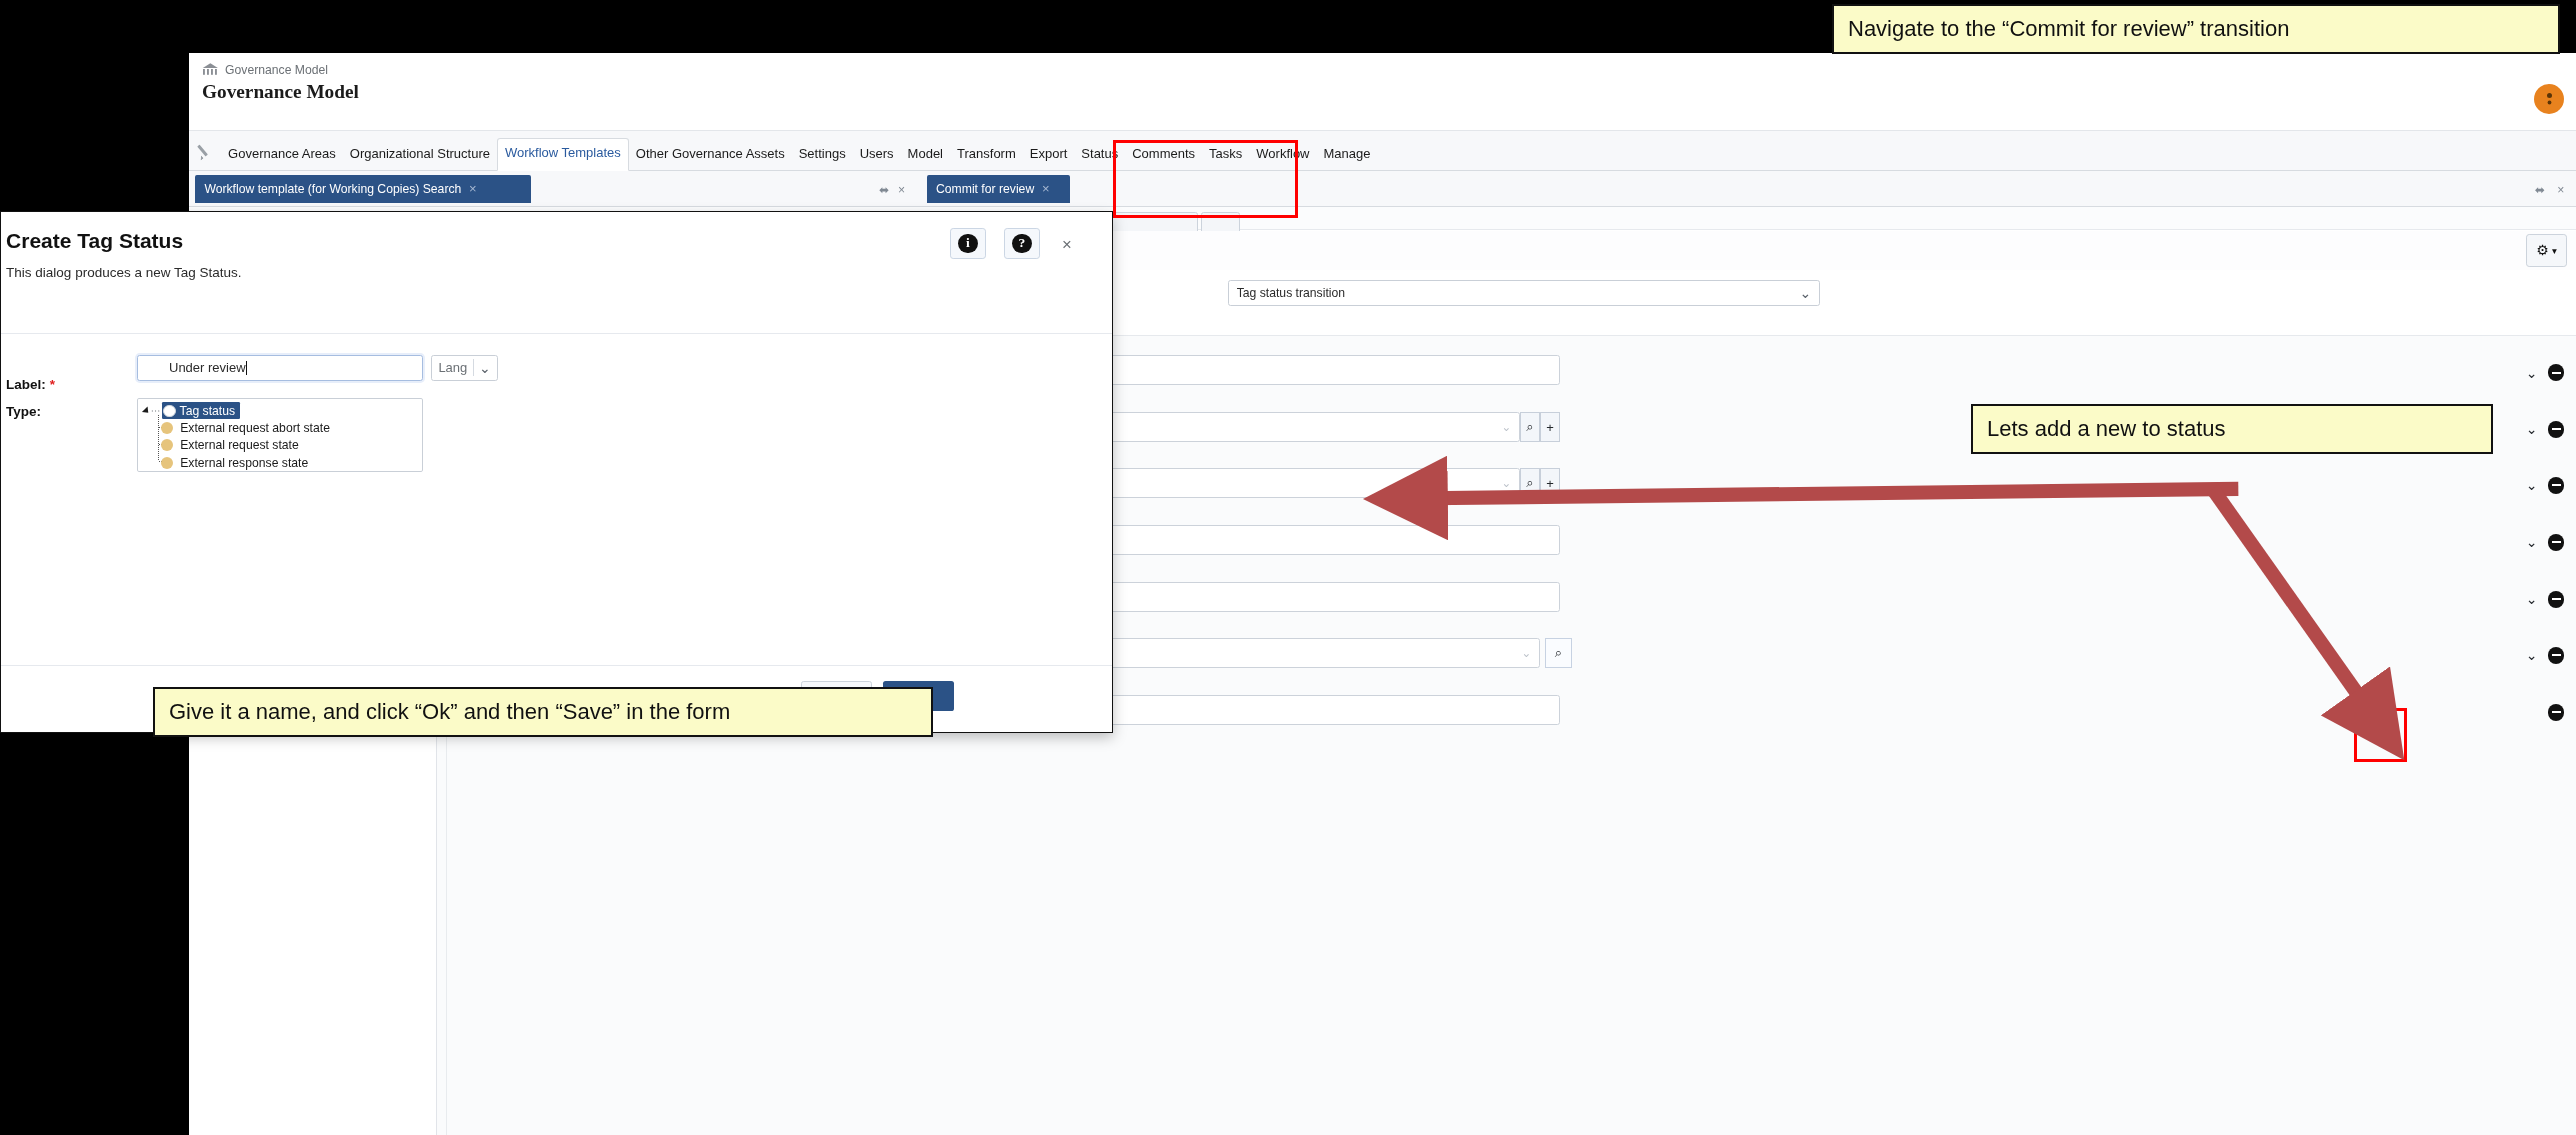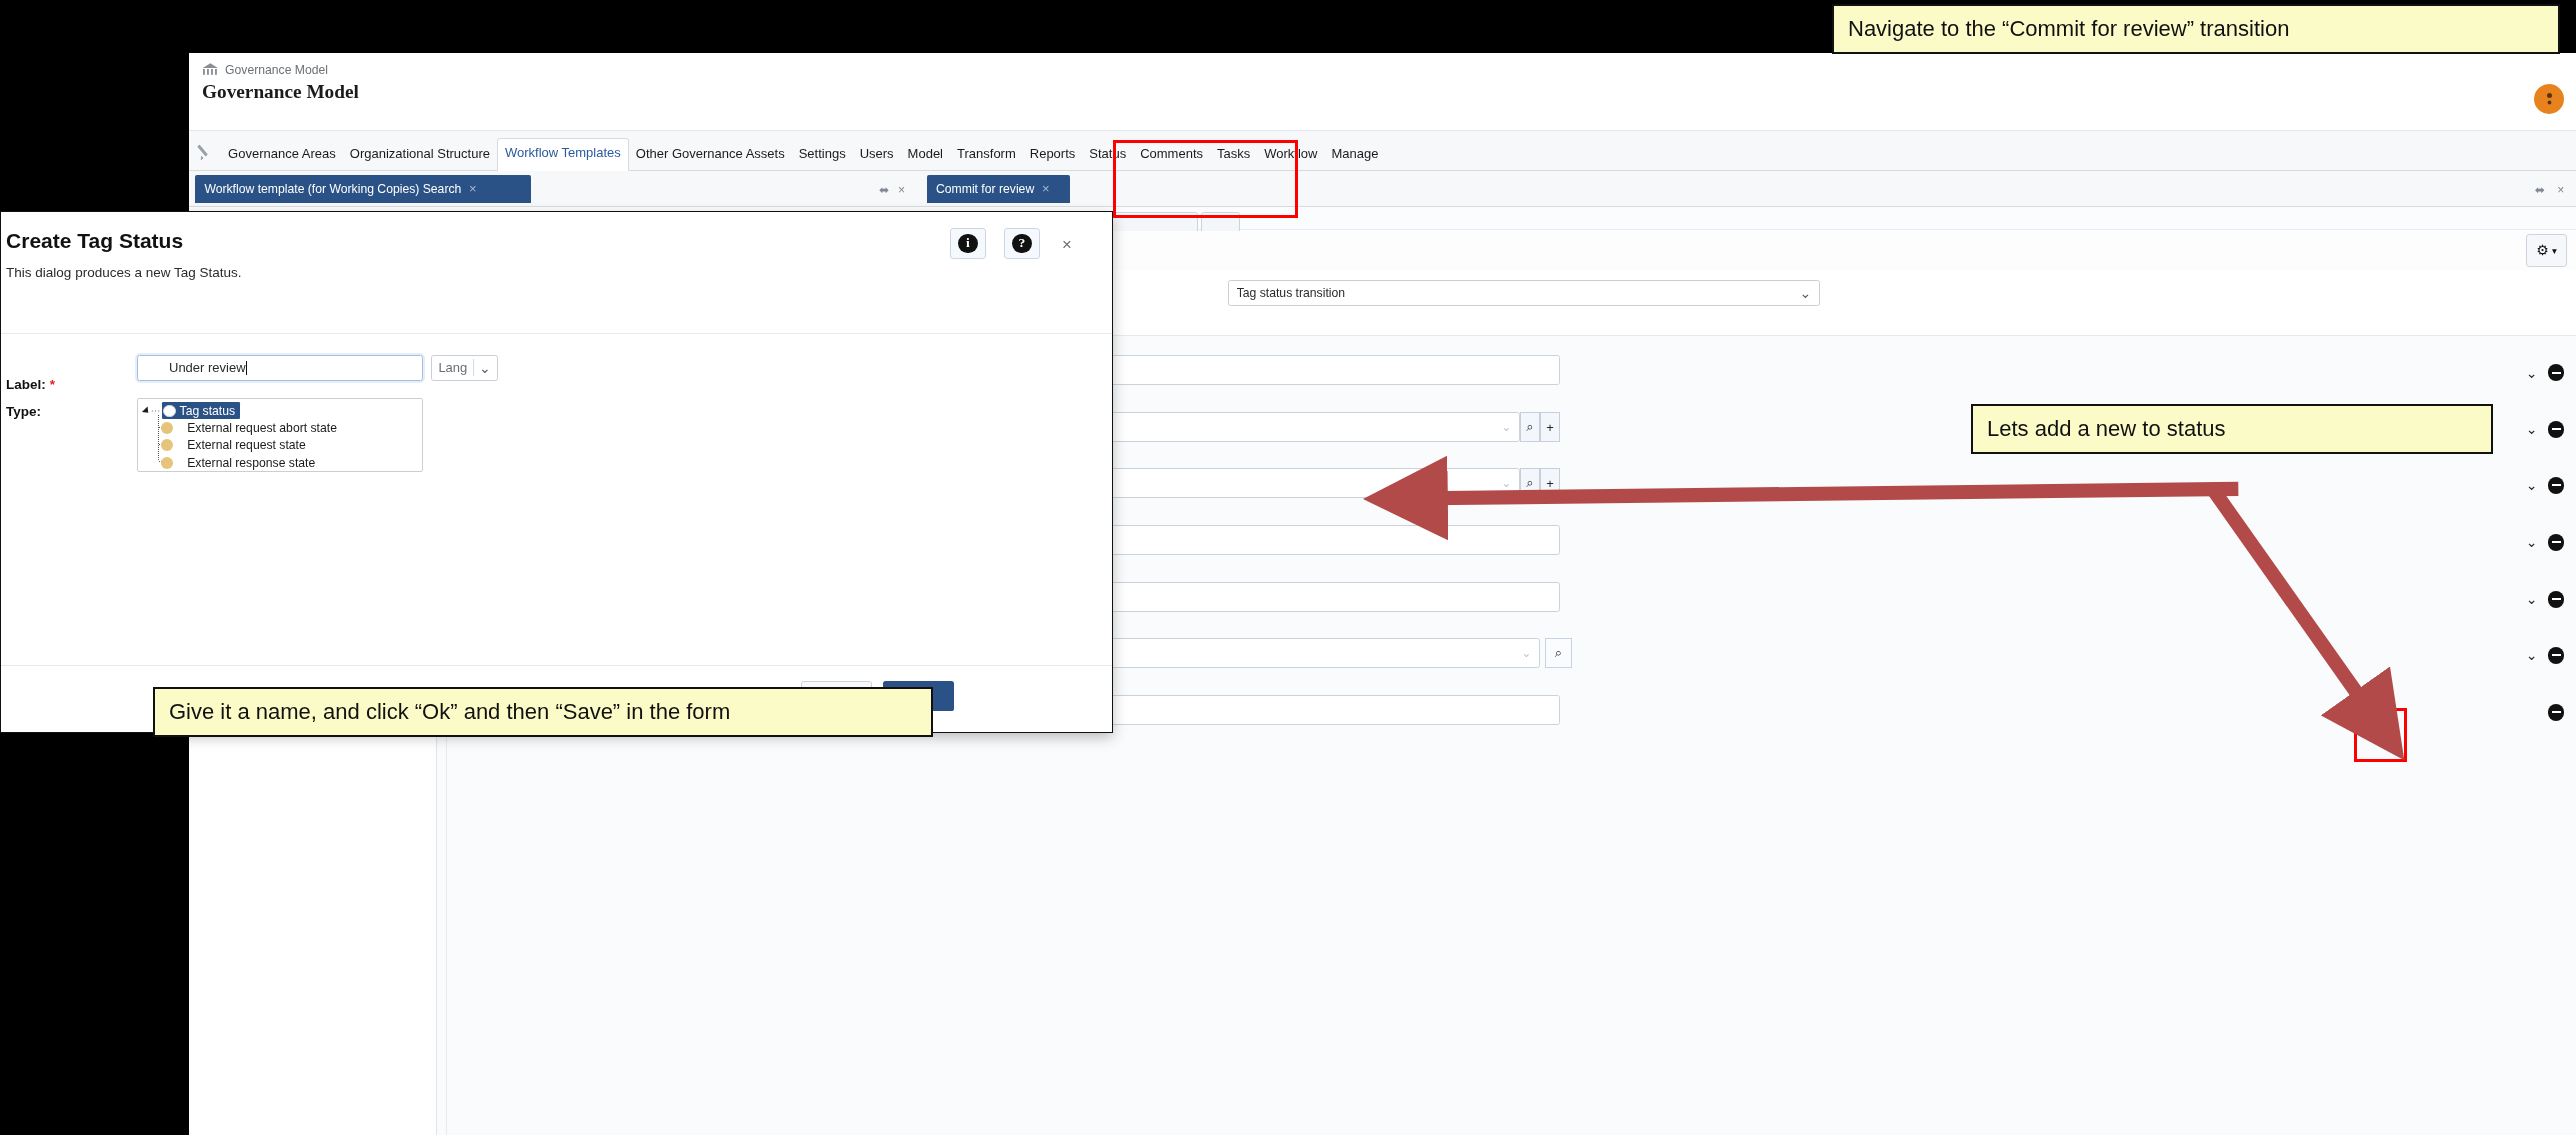"Reports" span.nav-item { text: Reports -> Export }
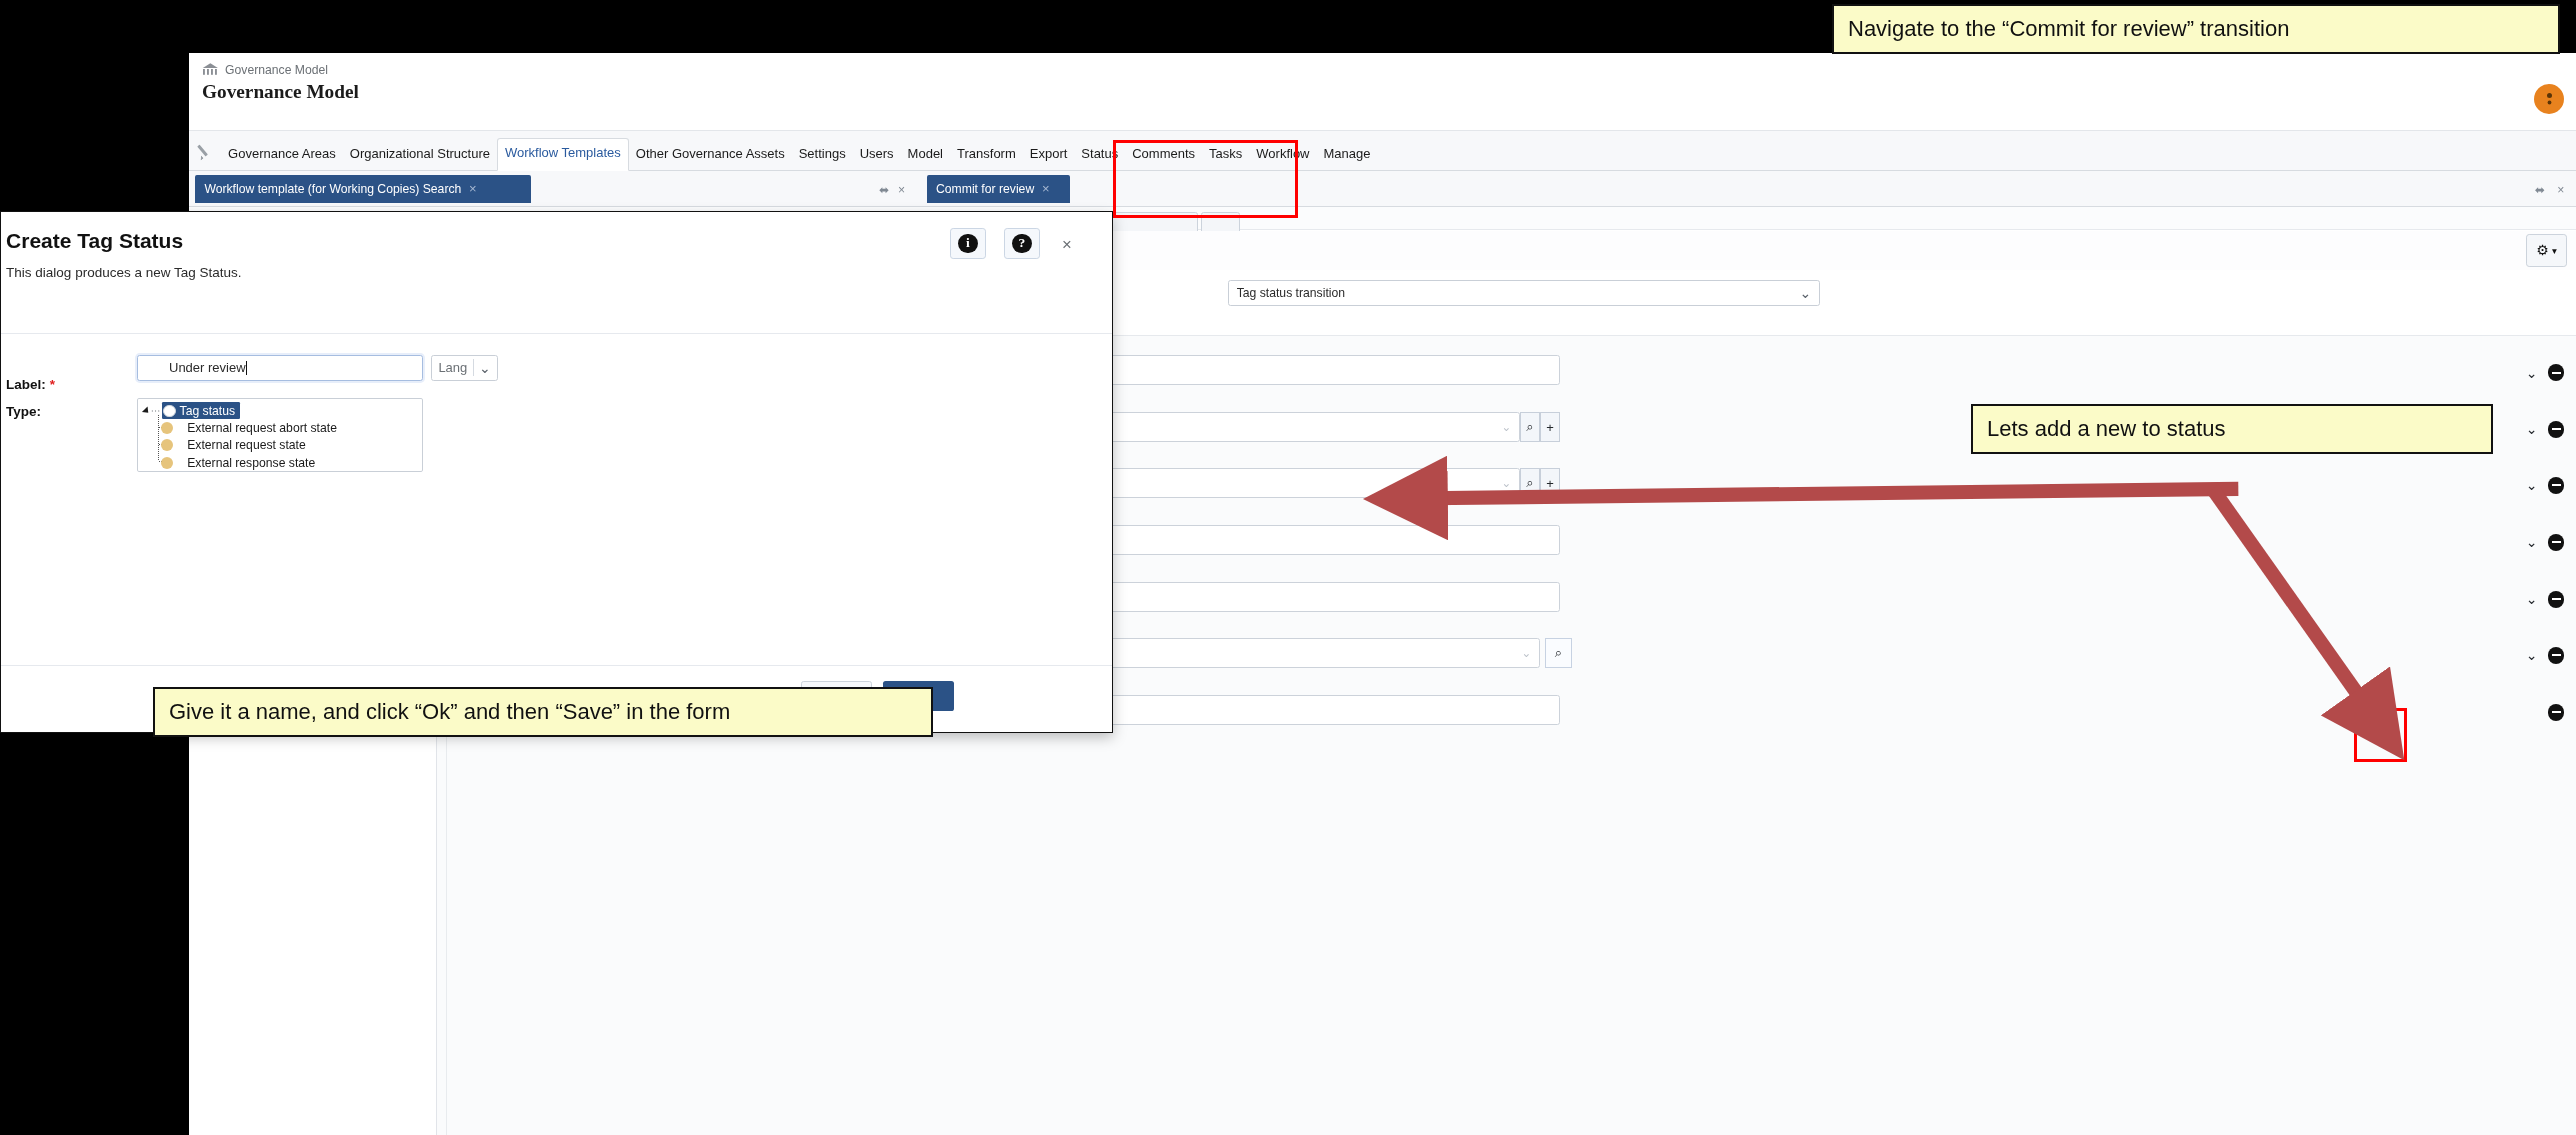"External request abort state" .tree-child { gap: 14px -> 7px }
